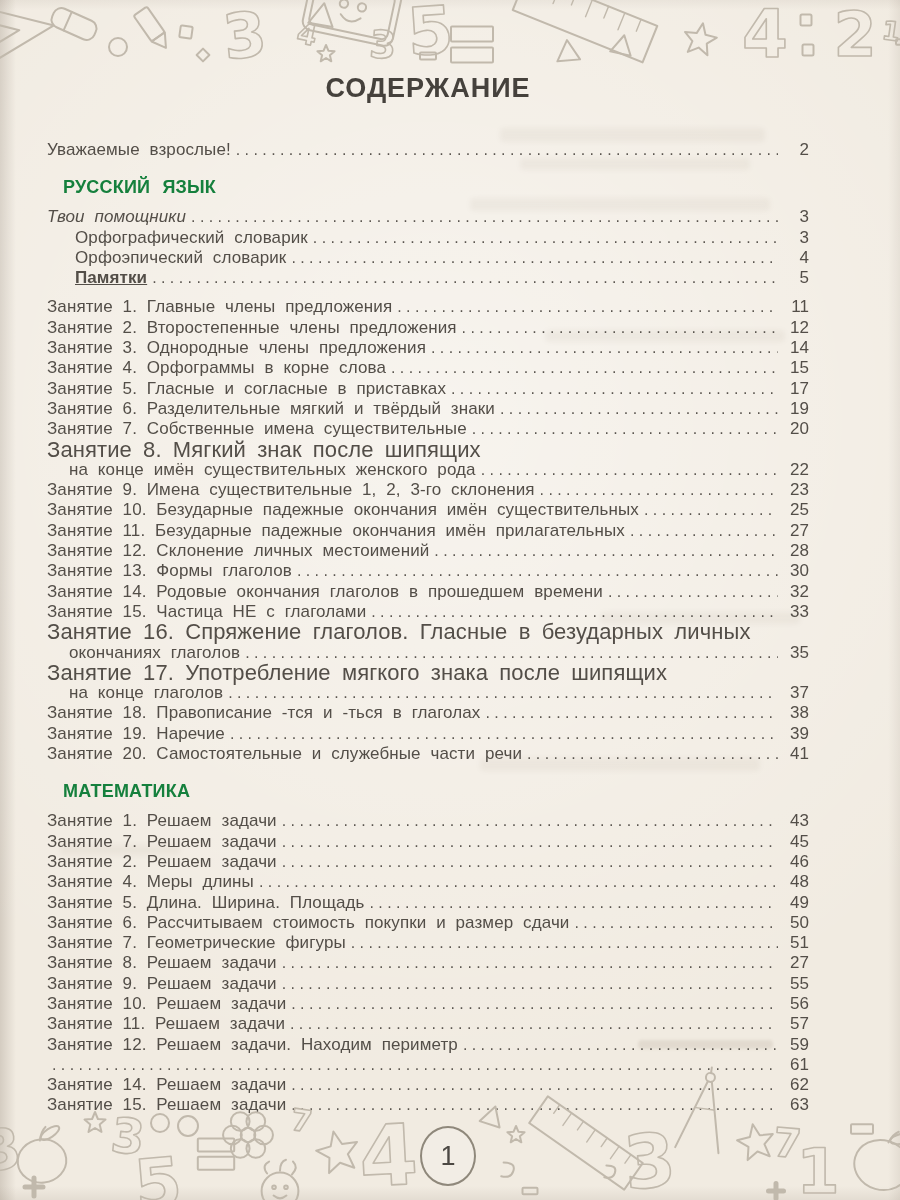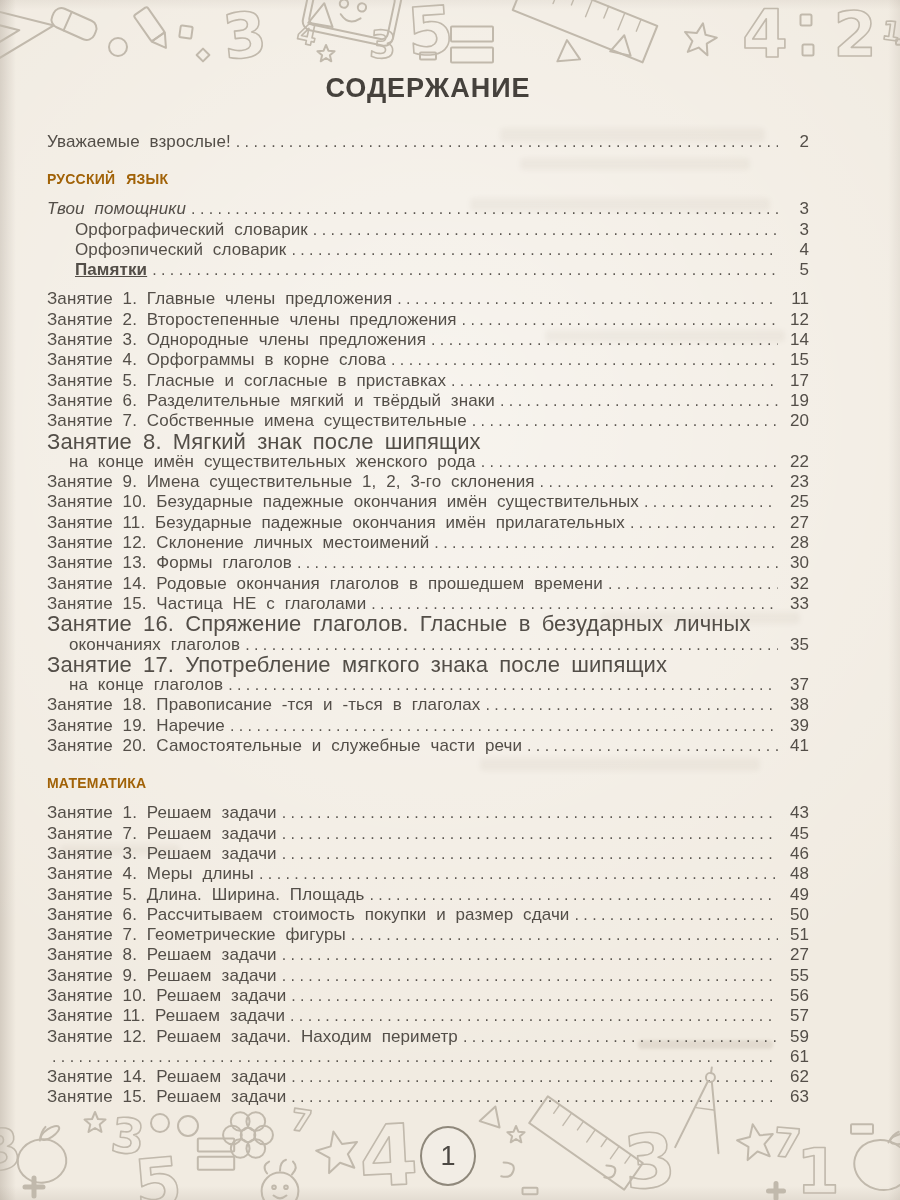"Уважаемые взрослые!" .sec-preamble { margin-top: 28px -> 36px }
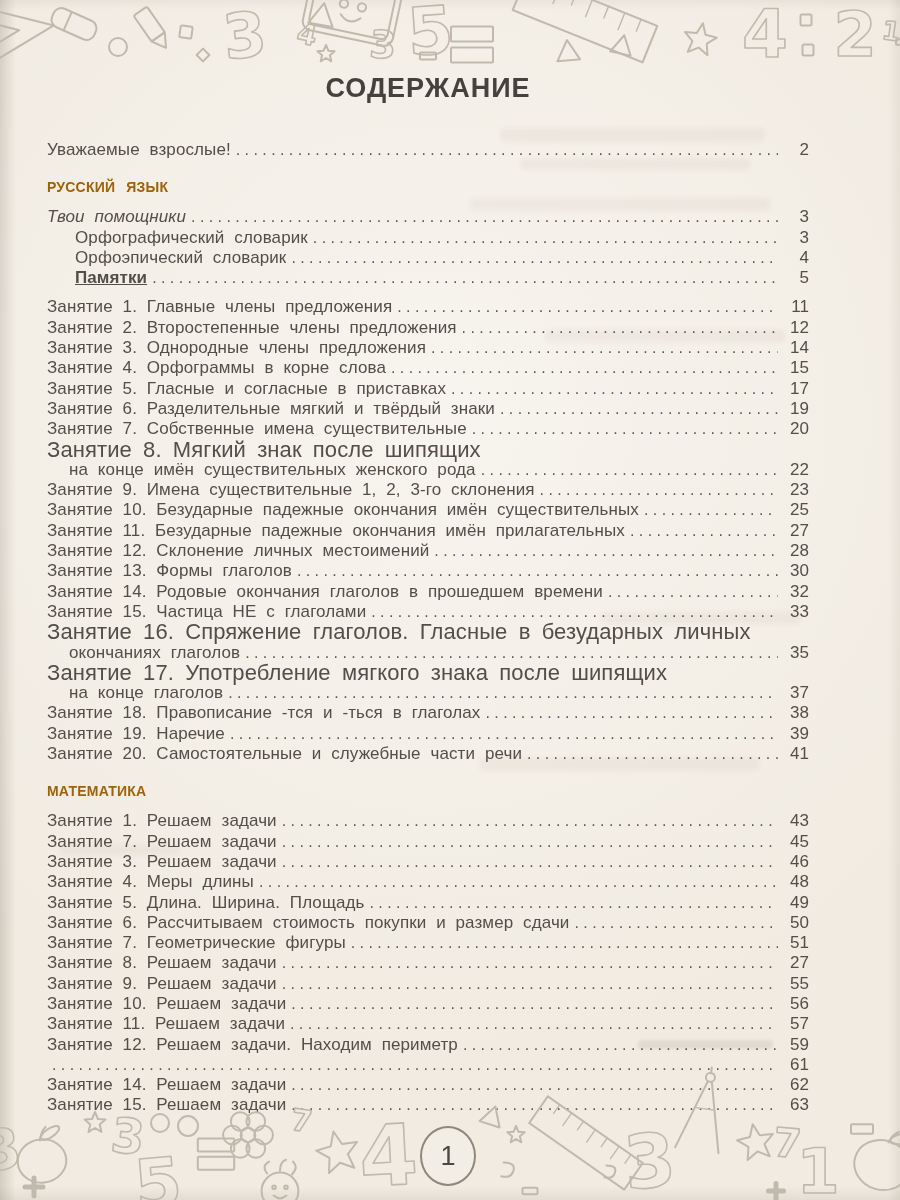"РУССКИЙ ЯЗЫК" .section-heading { color: #a16207 -> #15803d; font-size: 14px -> 18px; margin: 15px 0 8px 0 -> 15px 0 8px 16px }
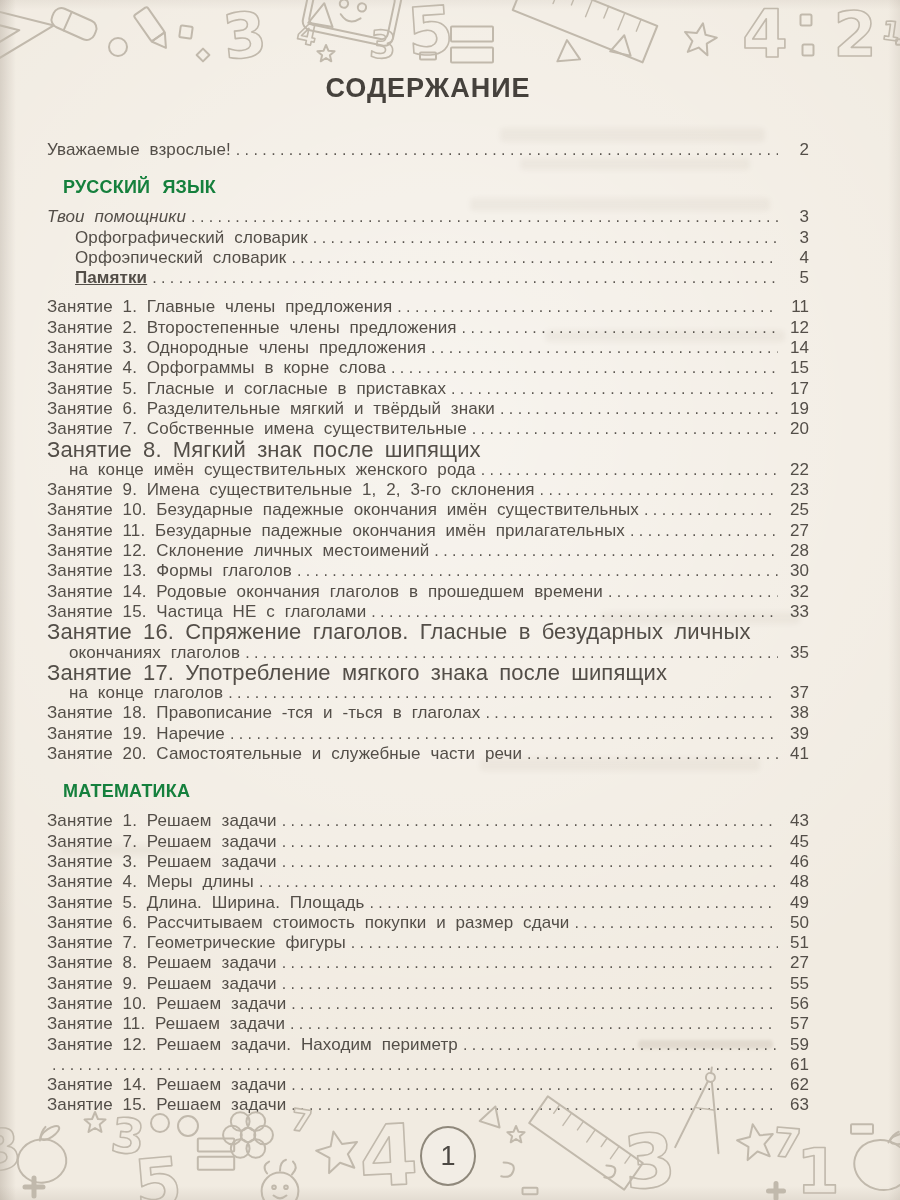"Занятие 3. Решаем задачи" span.label { text: 3 -> 2 }
